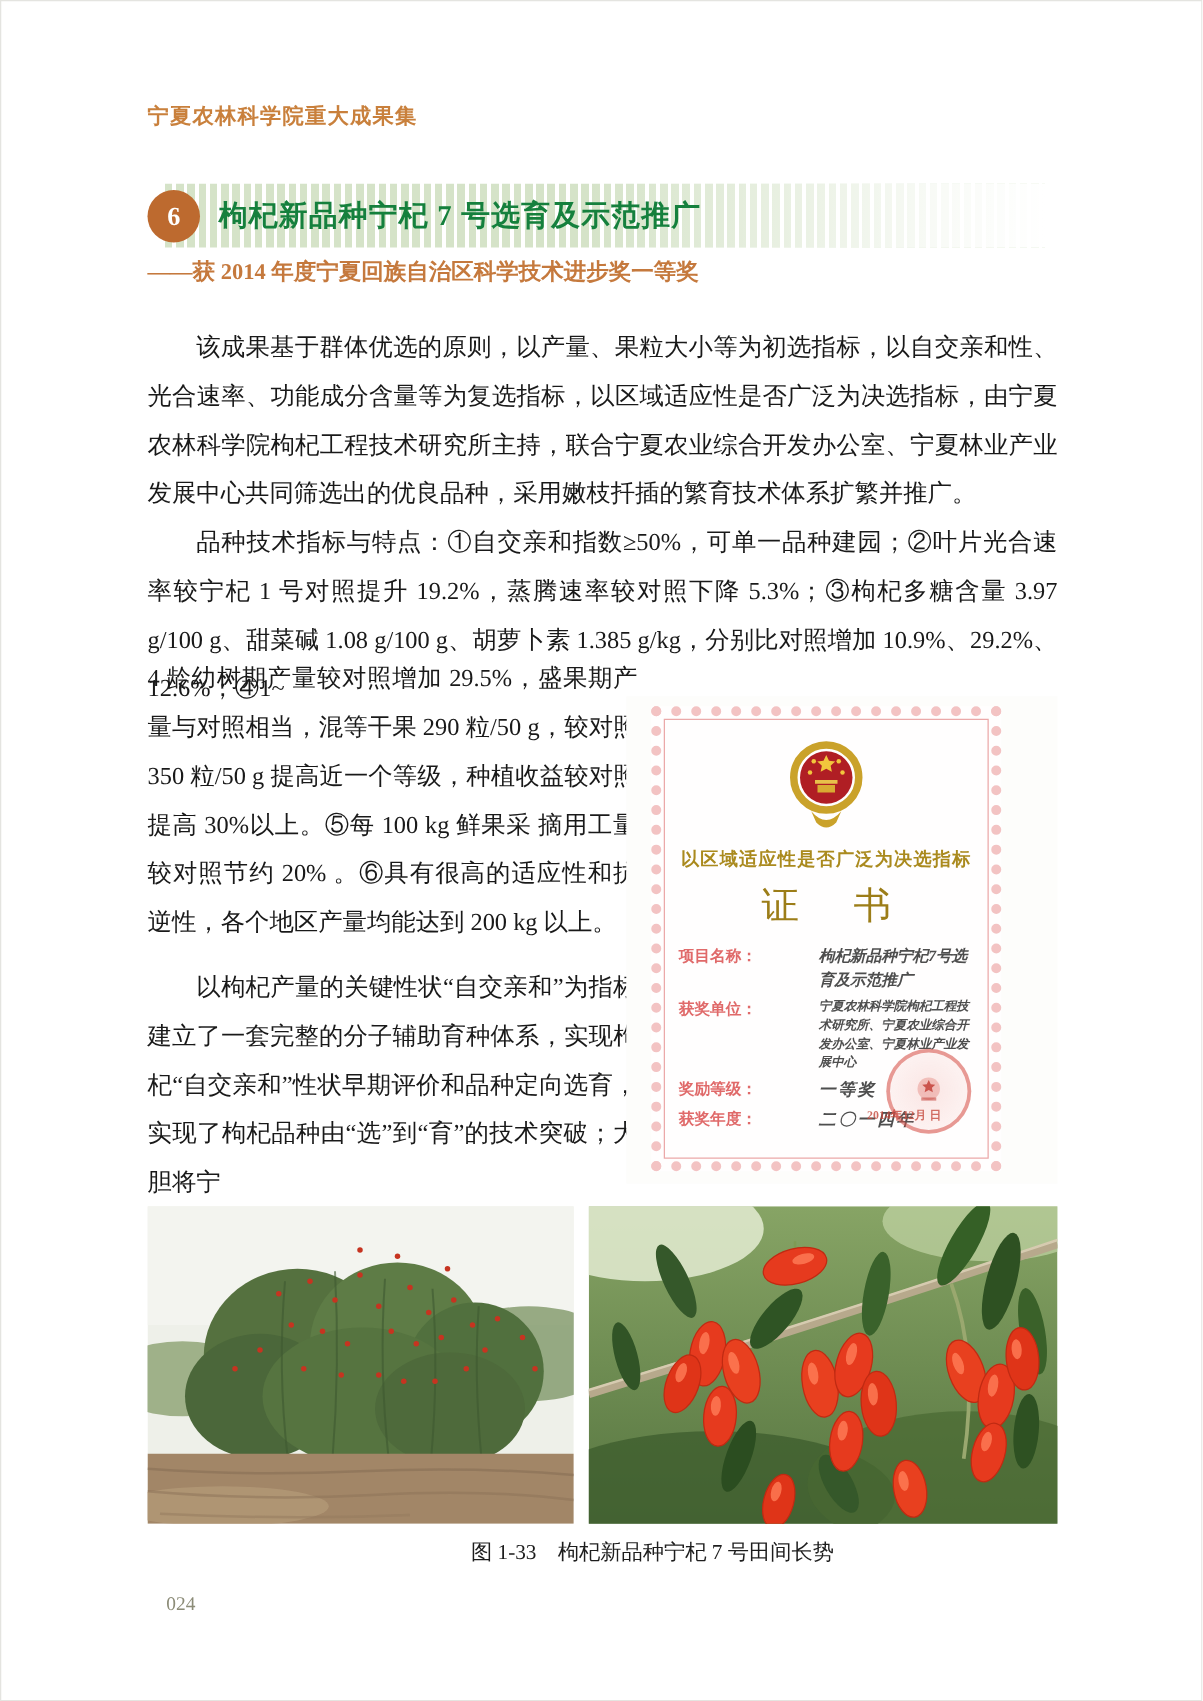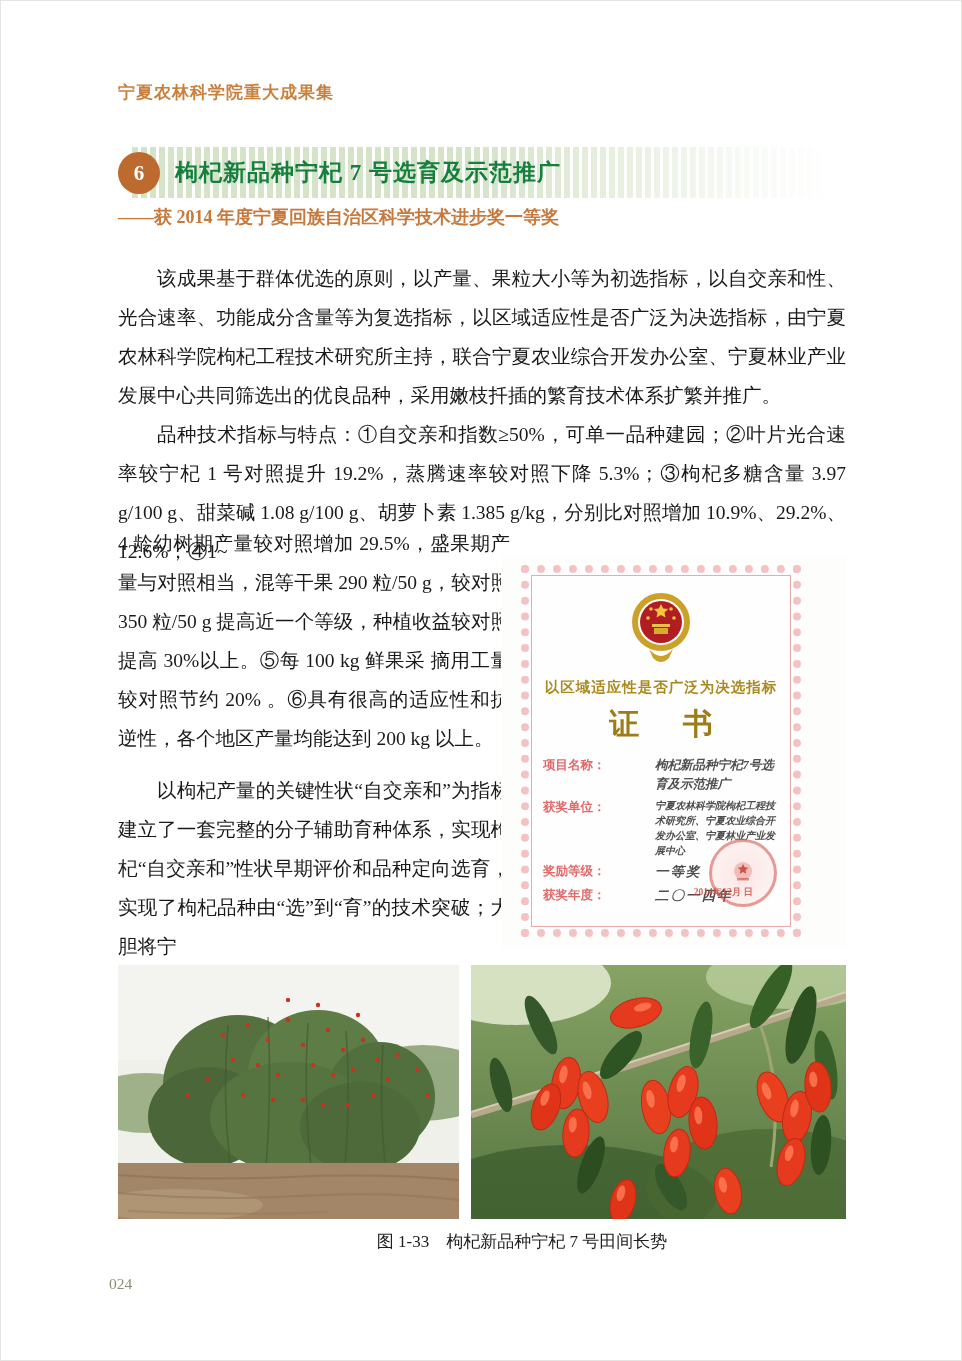"证 书" .doc-title { font-weight: bold -> normal }
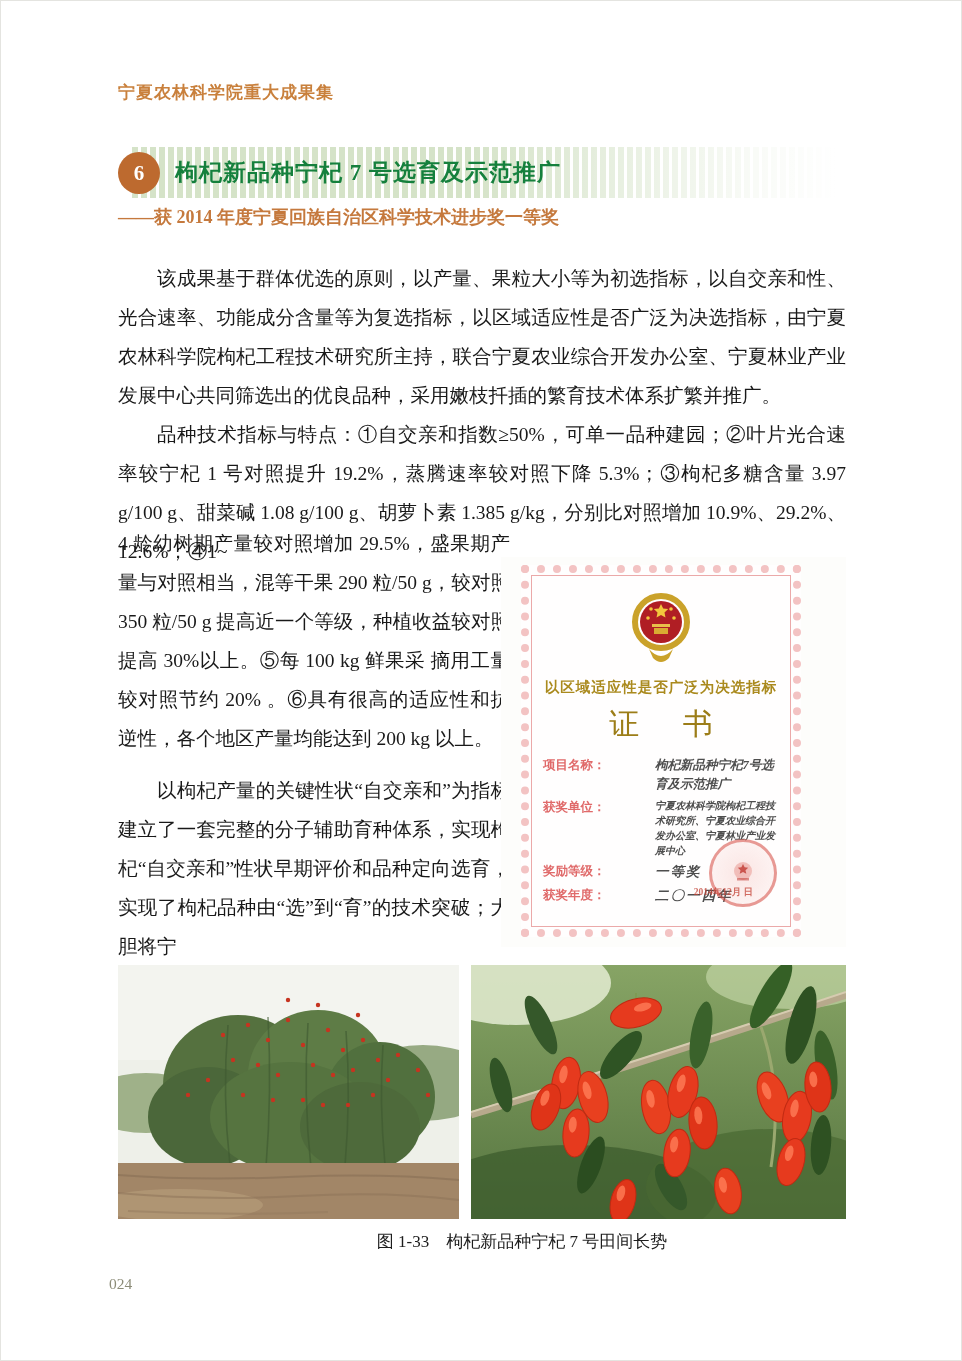"024" .page-number { left: 108px -> 132px }
